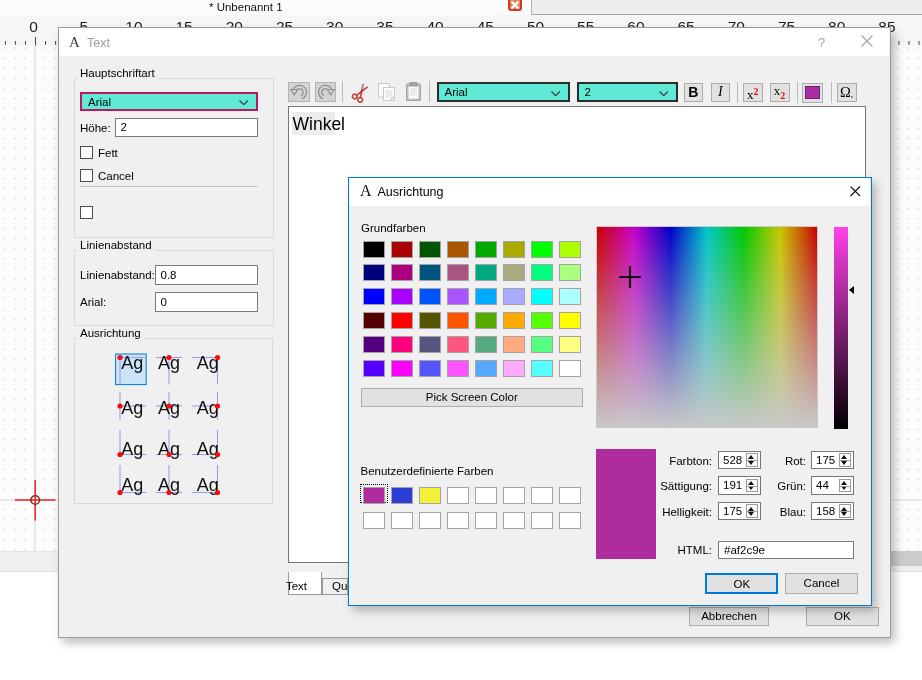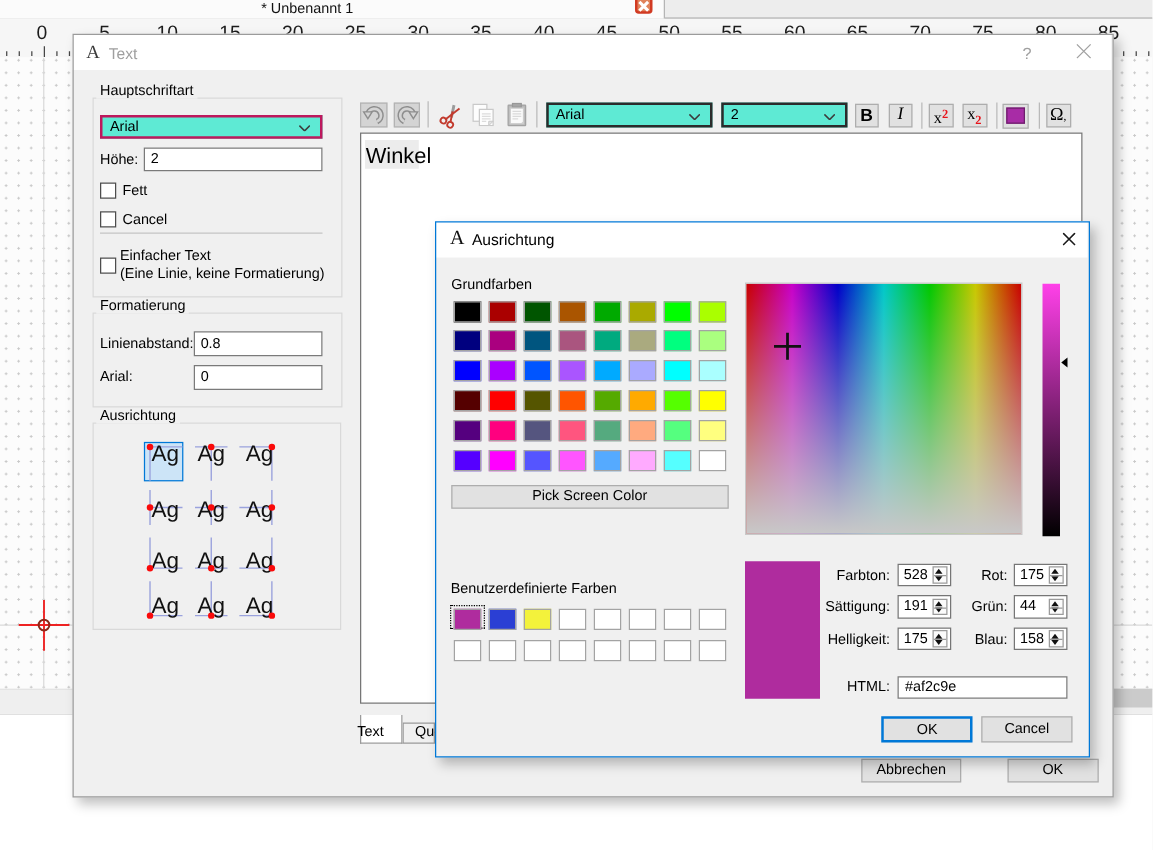"Einfacher Text" div.abs { html: <div>Einfacher Text<br>(Eine Linie, keine Formatierung)</div> -> none }
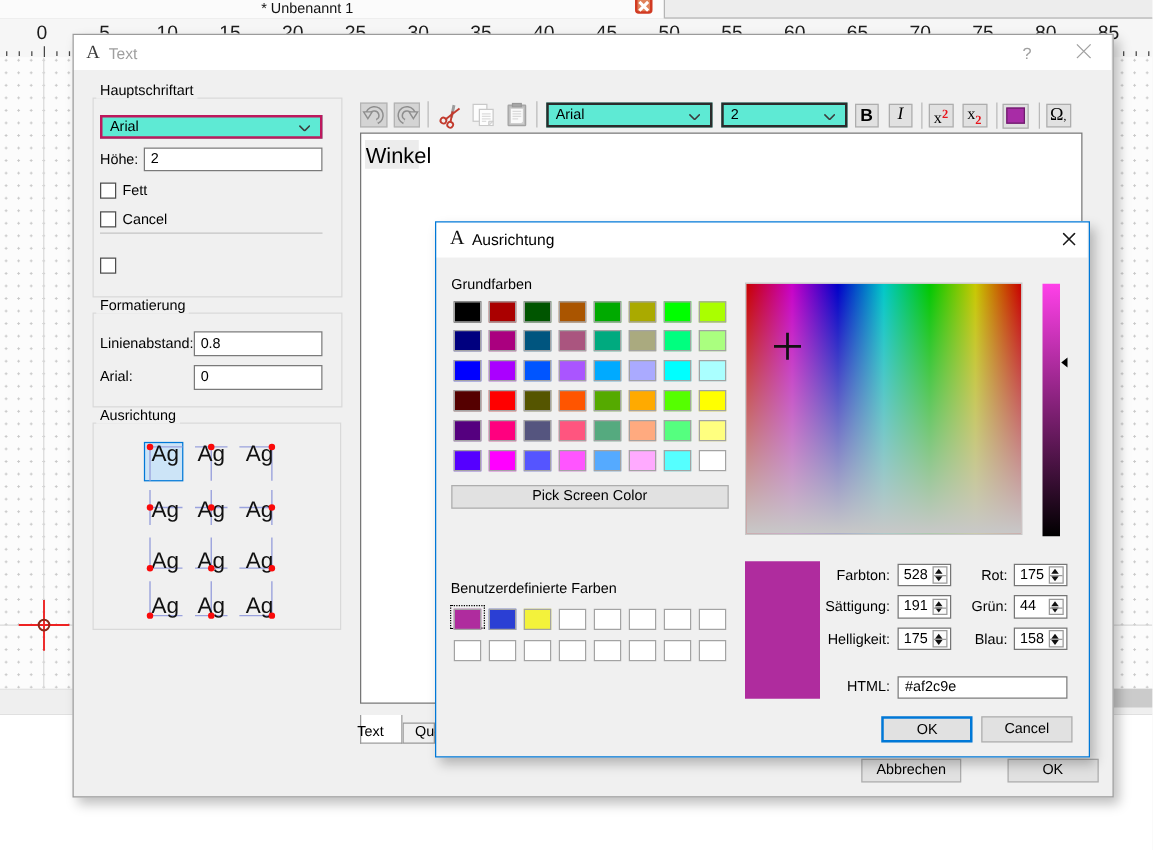"Formatierung" div.glabel { text: Formatierung -> Linienabstand }
